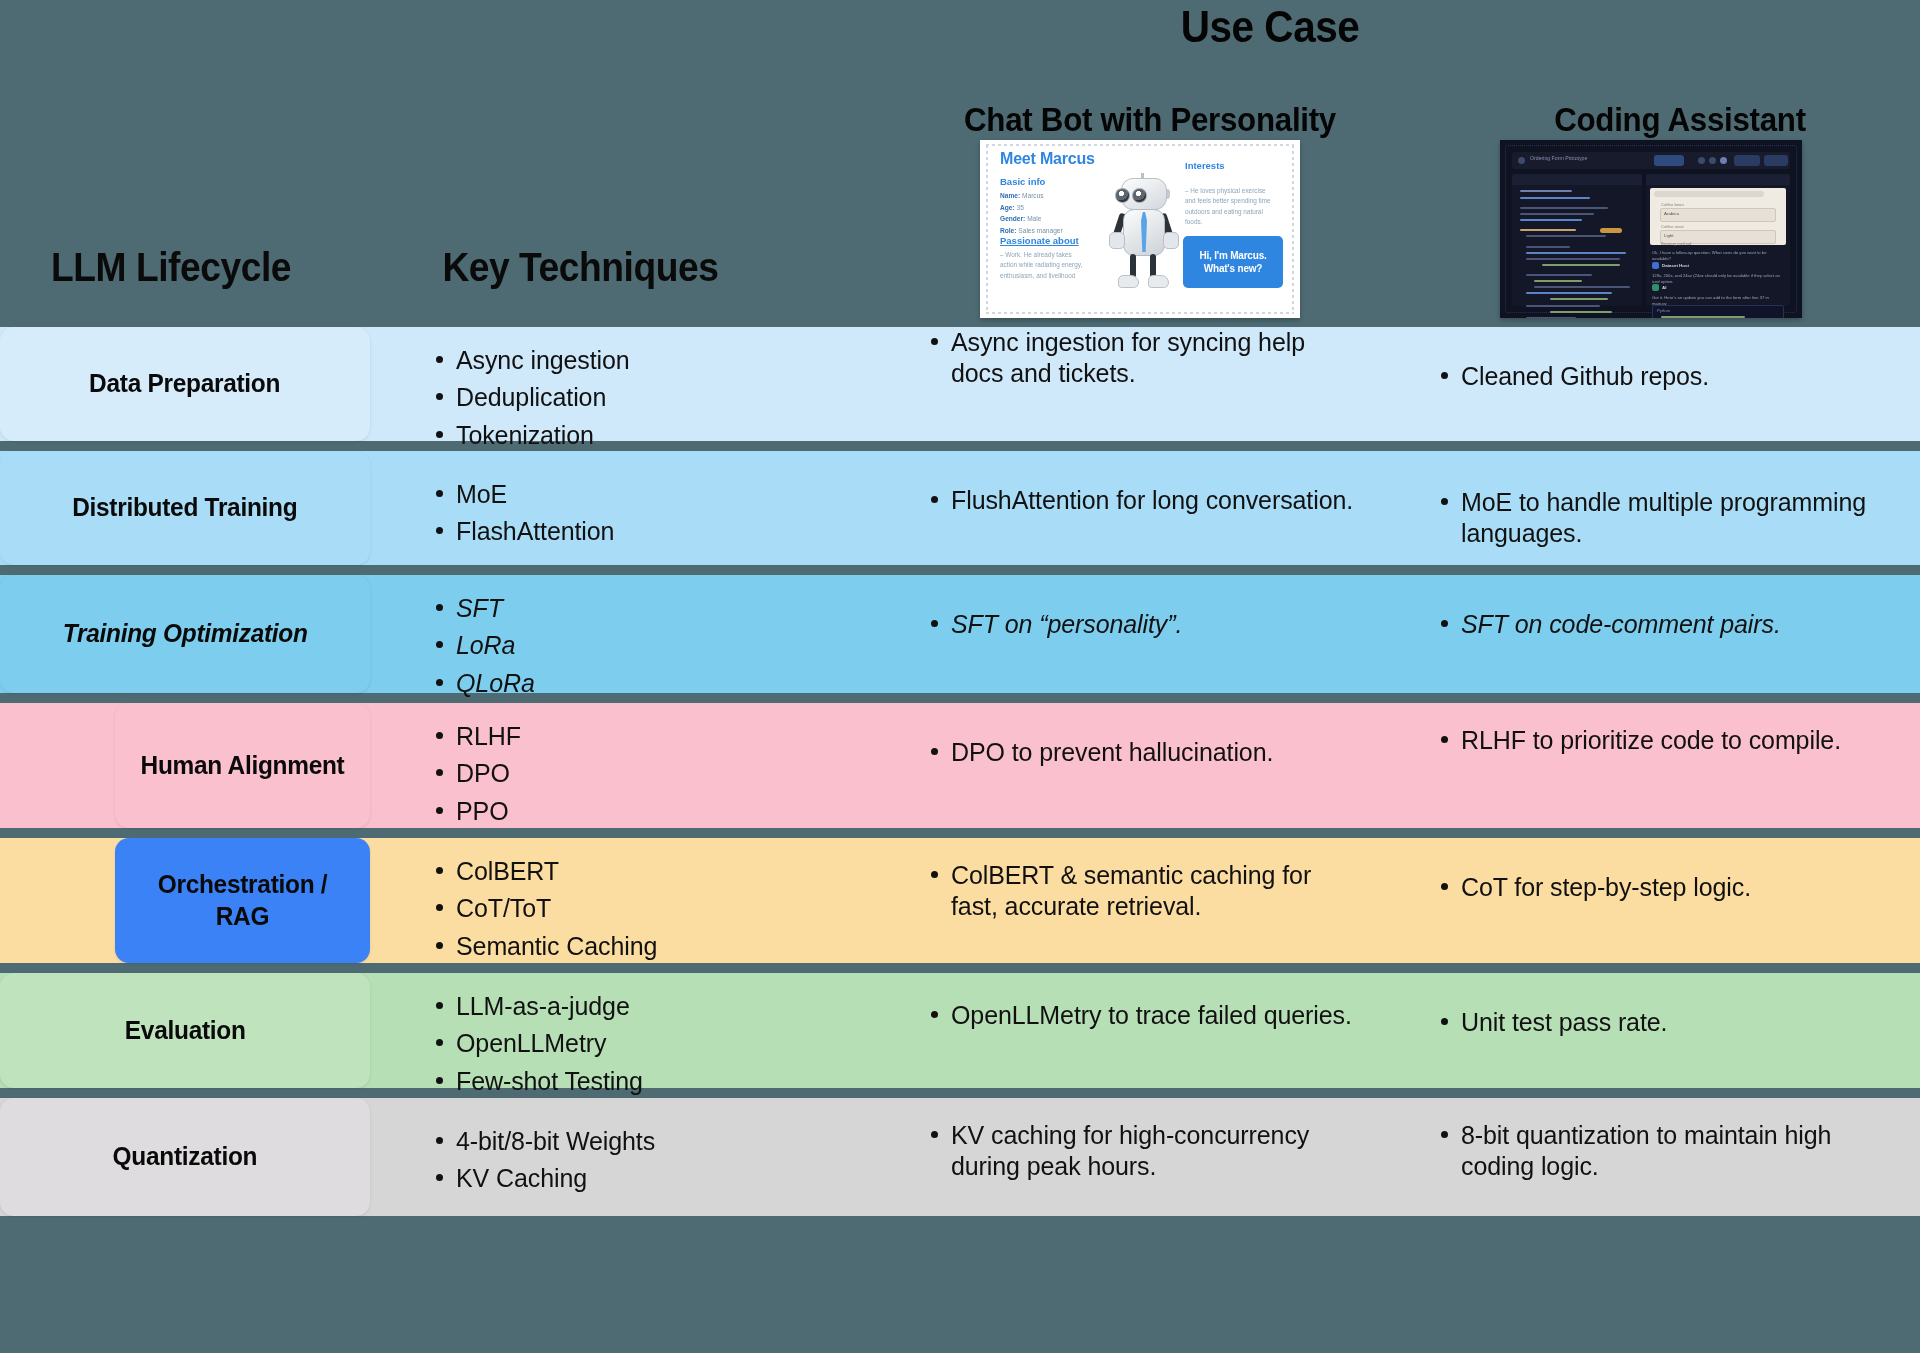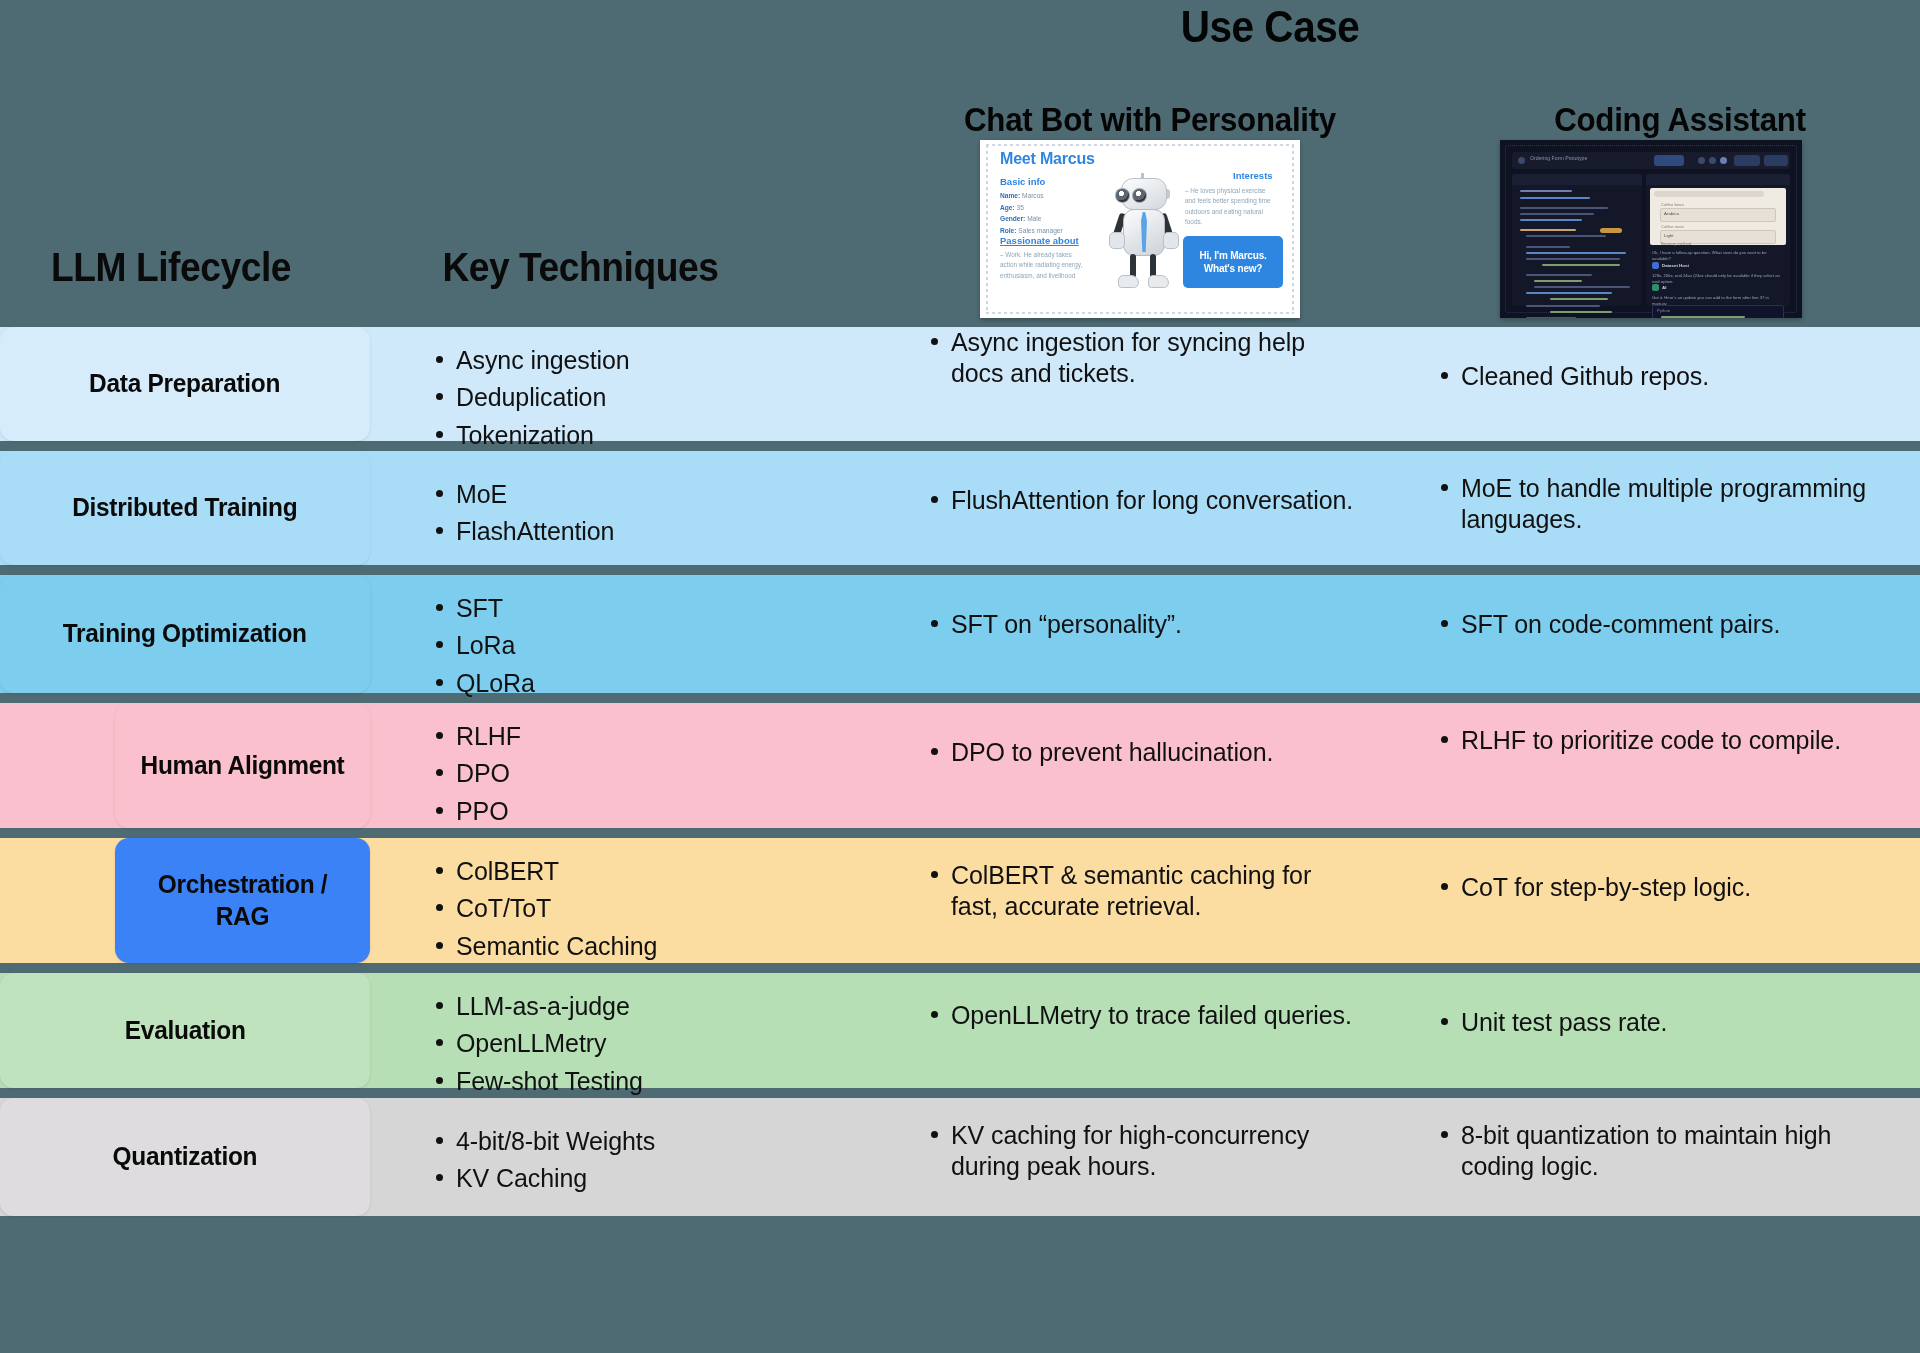"Interests" #s-int { margin-left: 48px -> none; top: 30px -> 20px }
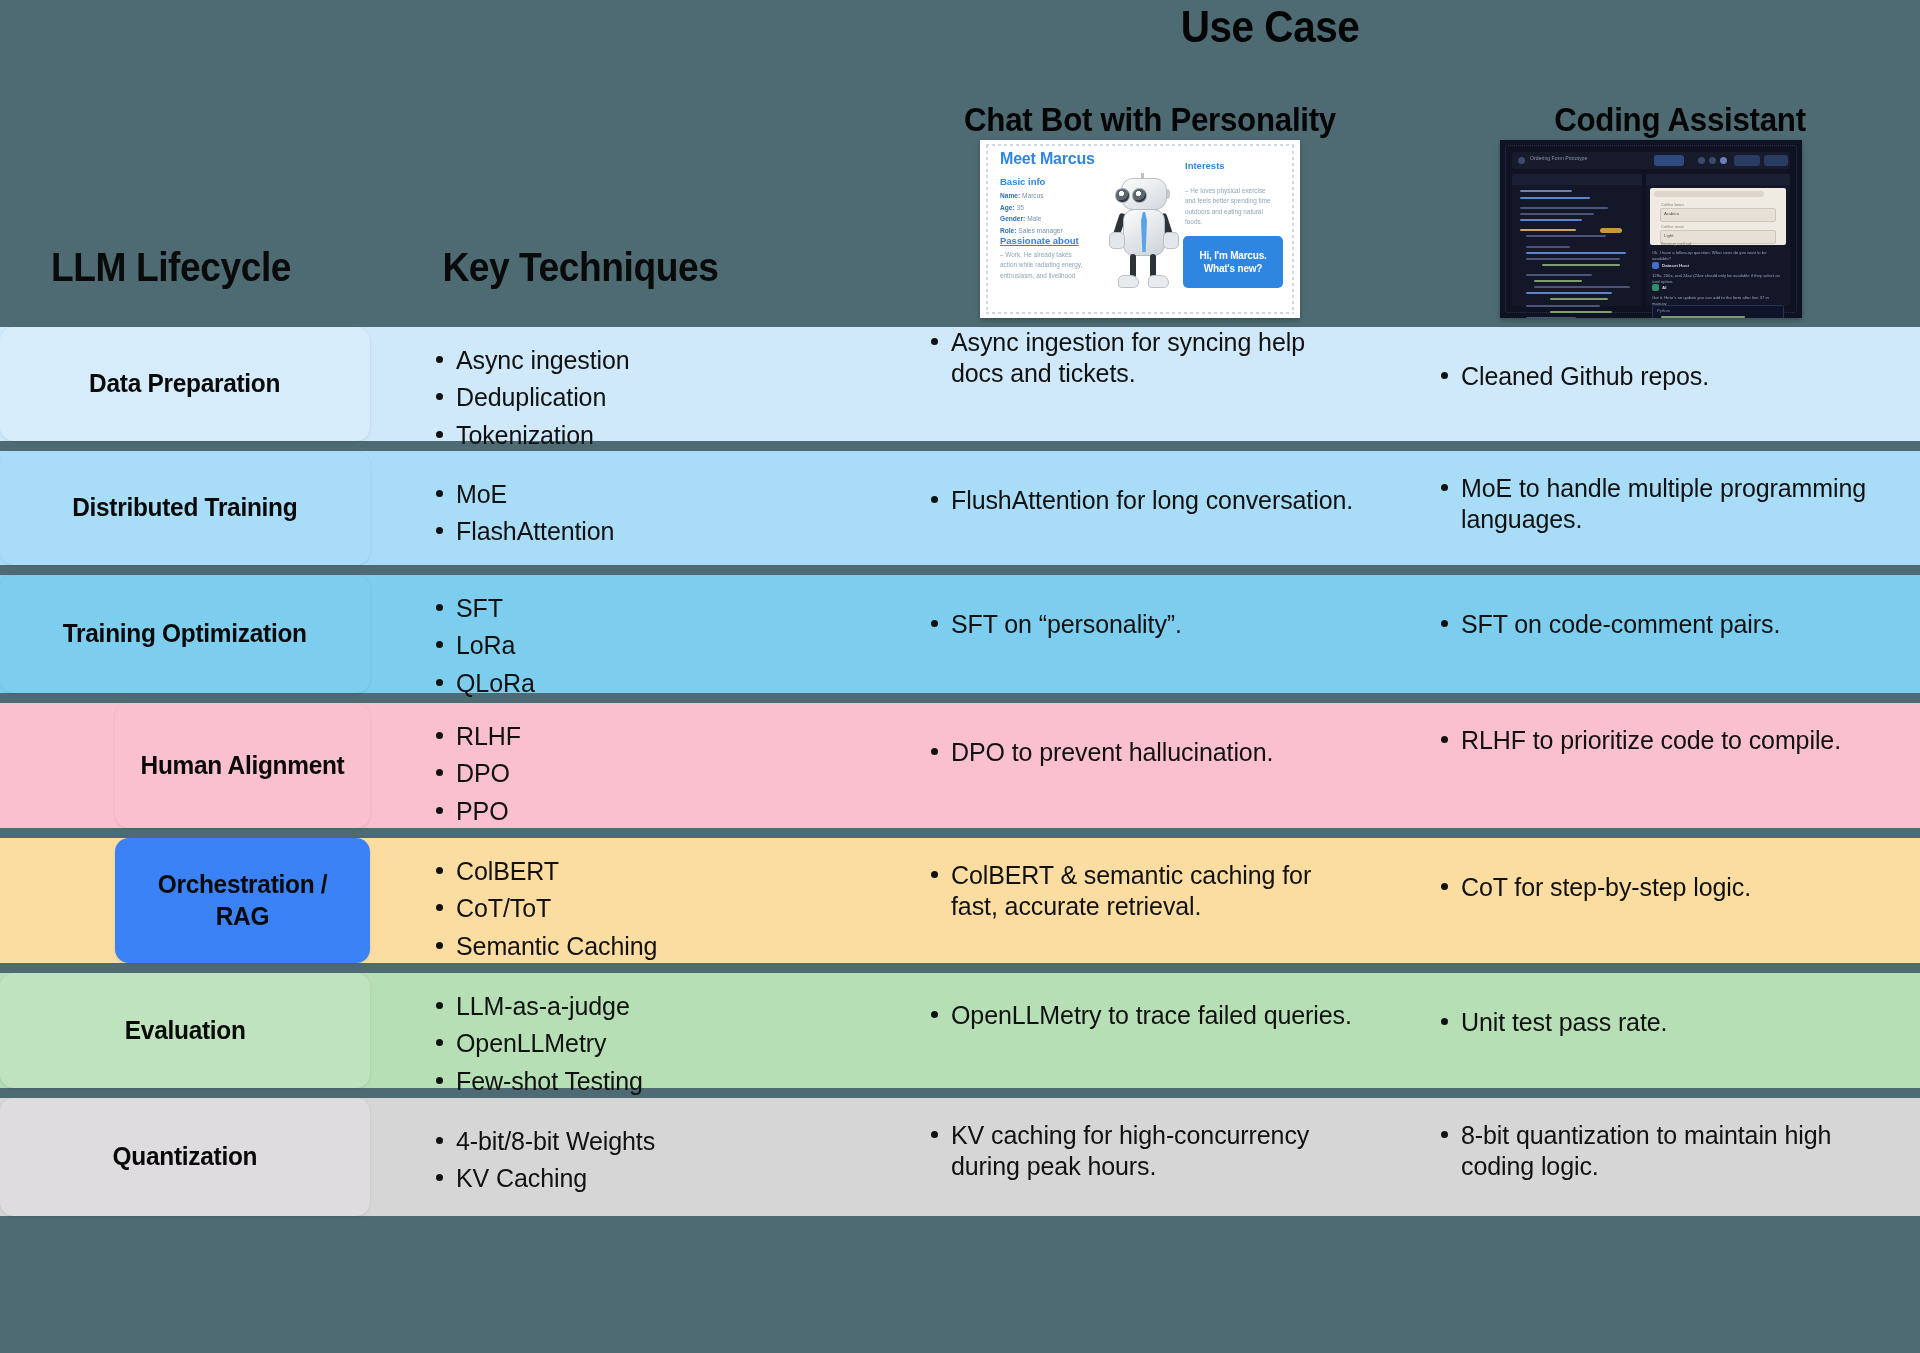"MoE to handle multiple programming" div.cell { padding-top: 22px -> 36px }
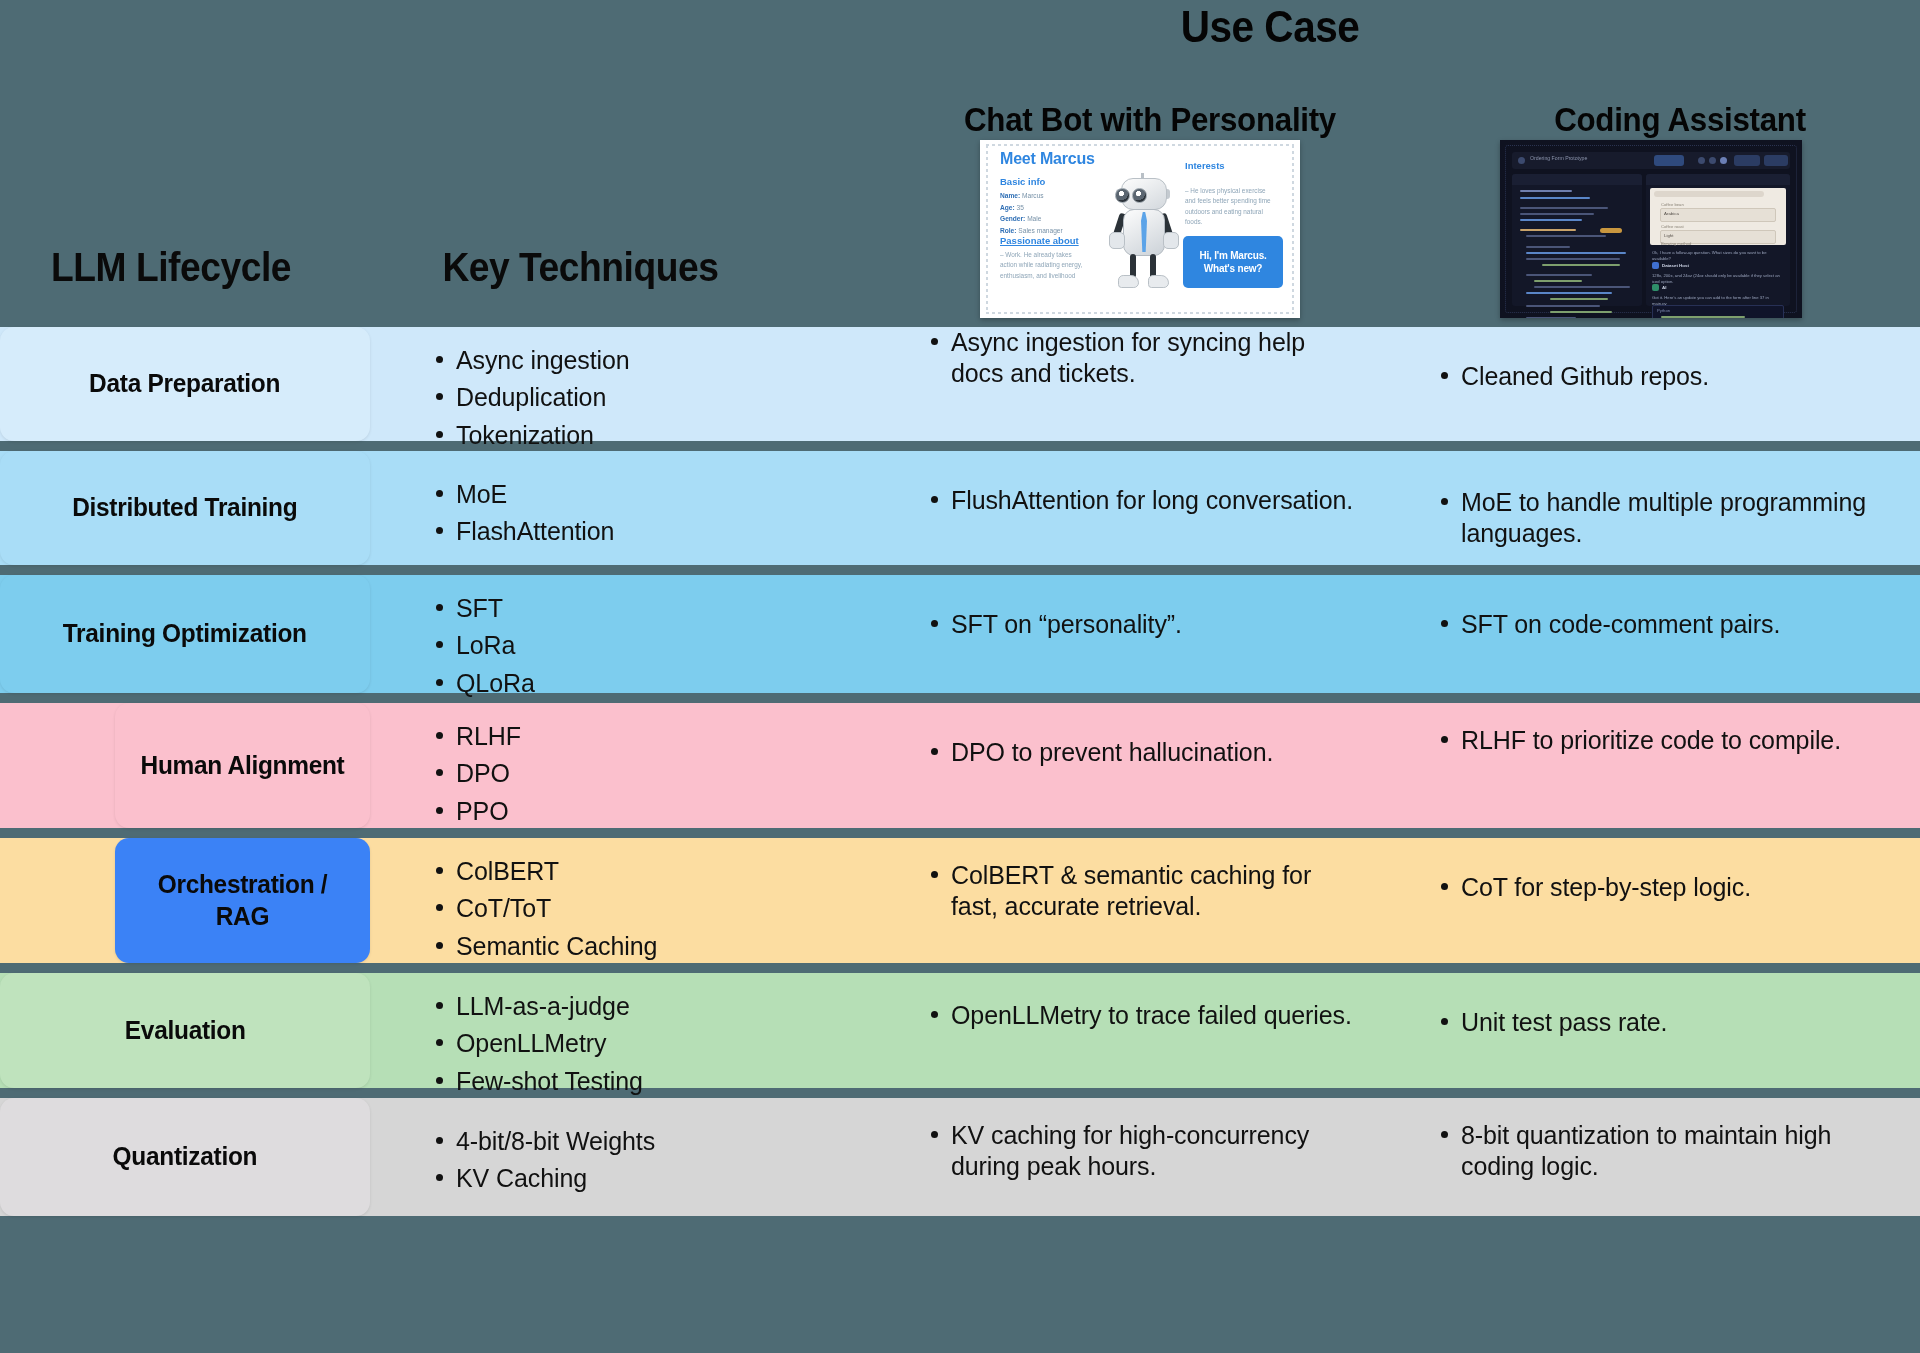"Training Optimization" div.row { font-style: none -> italic }
